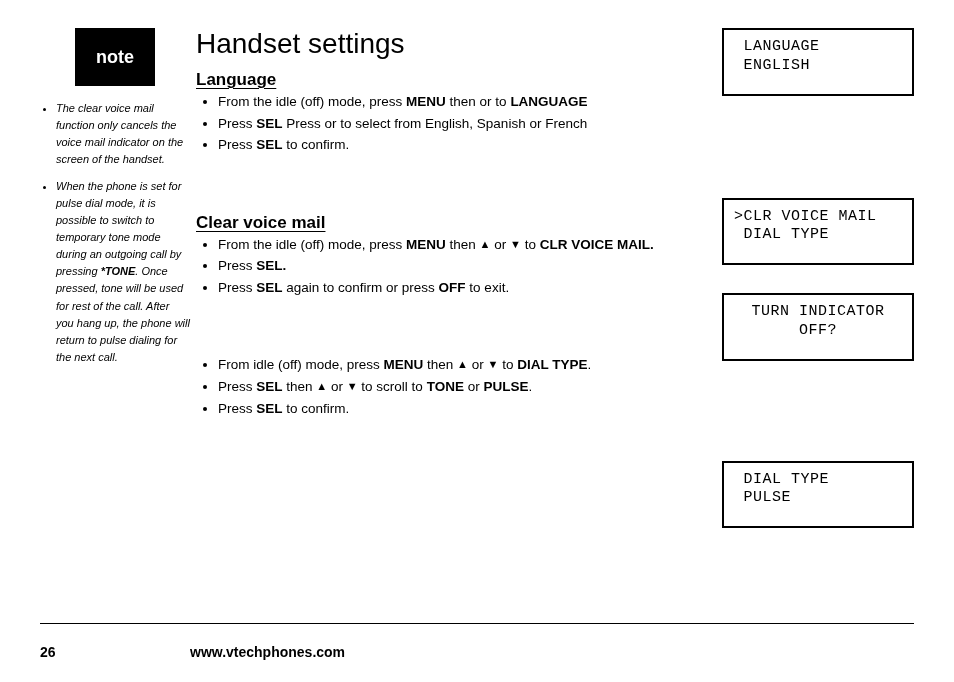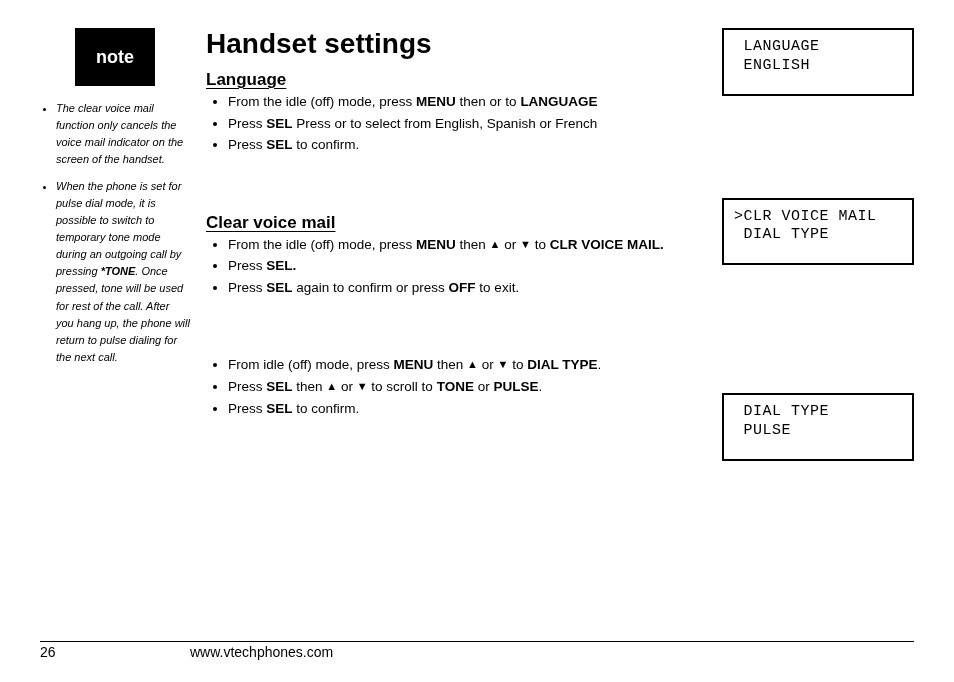"note" .page { gap: 16px -> 6px }
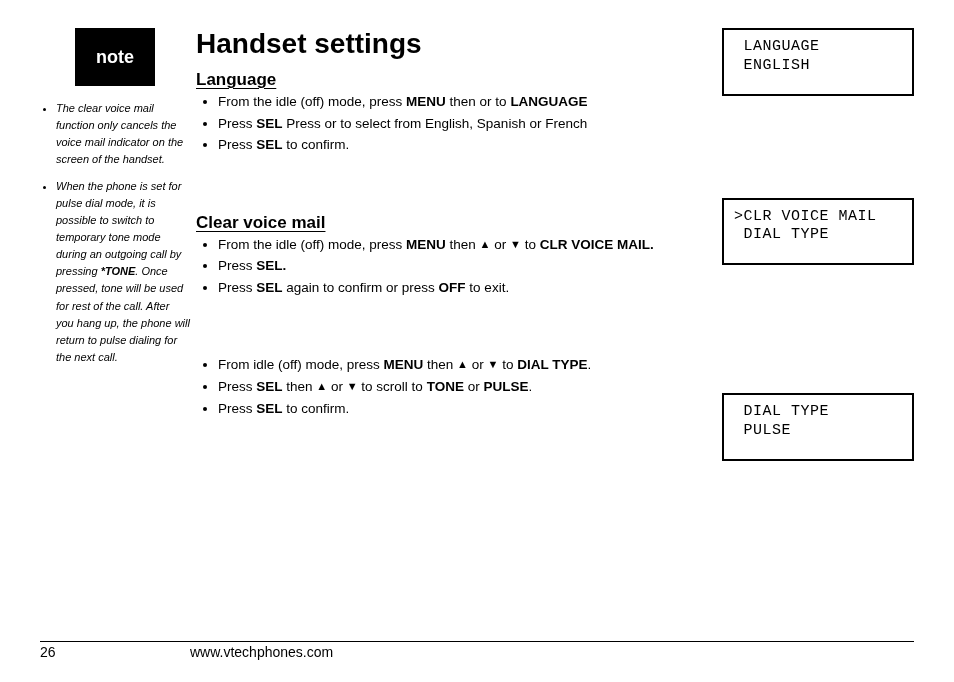"Handset settings" h1 { font-weight: 700 -> 400 }
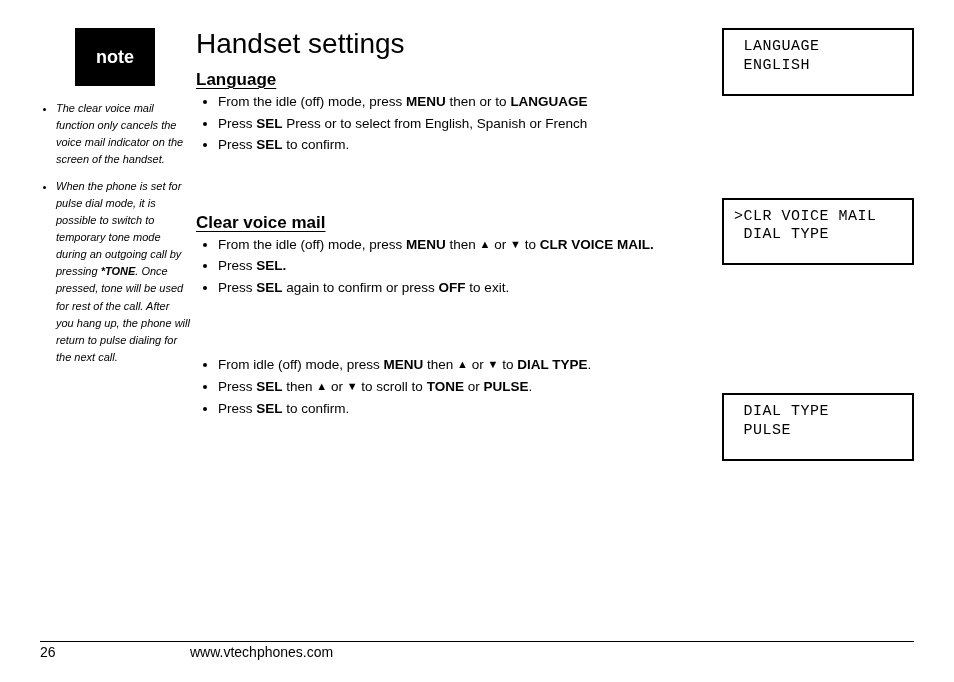"TURN INDICATOR" div.lcd { html: none -> <div>TURN INDICATOR OFF?</div> }
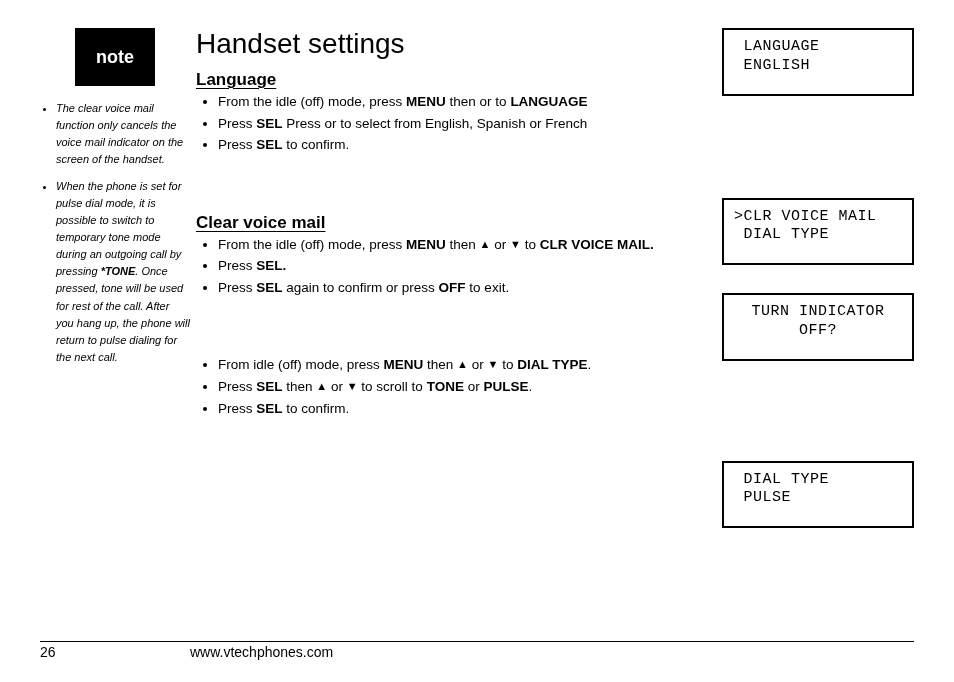"26" .footer { font-weight: 400 -> 700; padding-top: 2px -> 20px }
